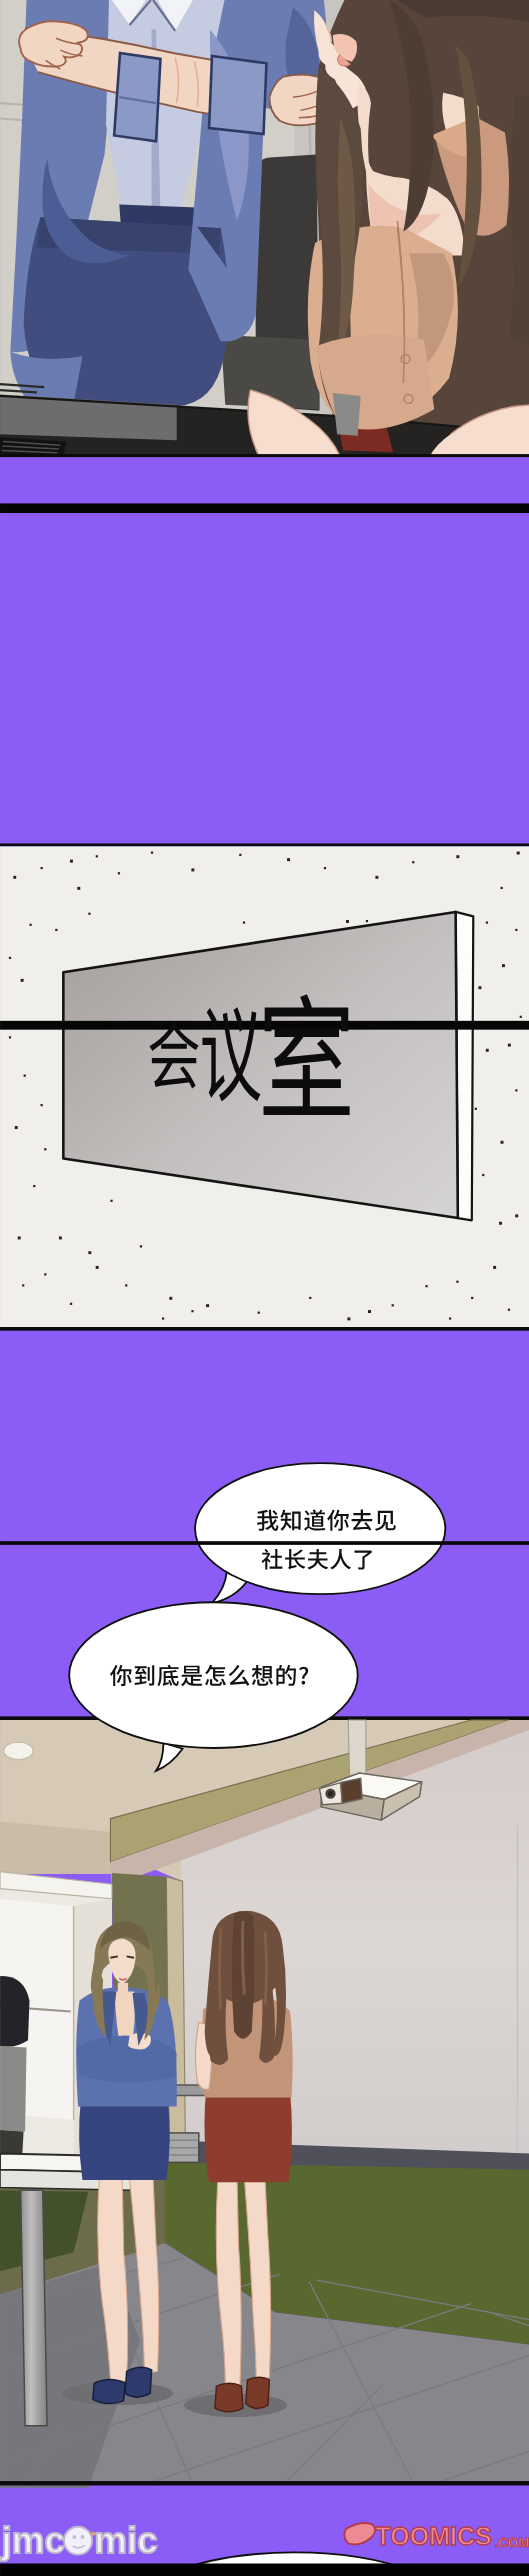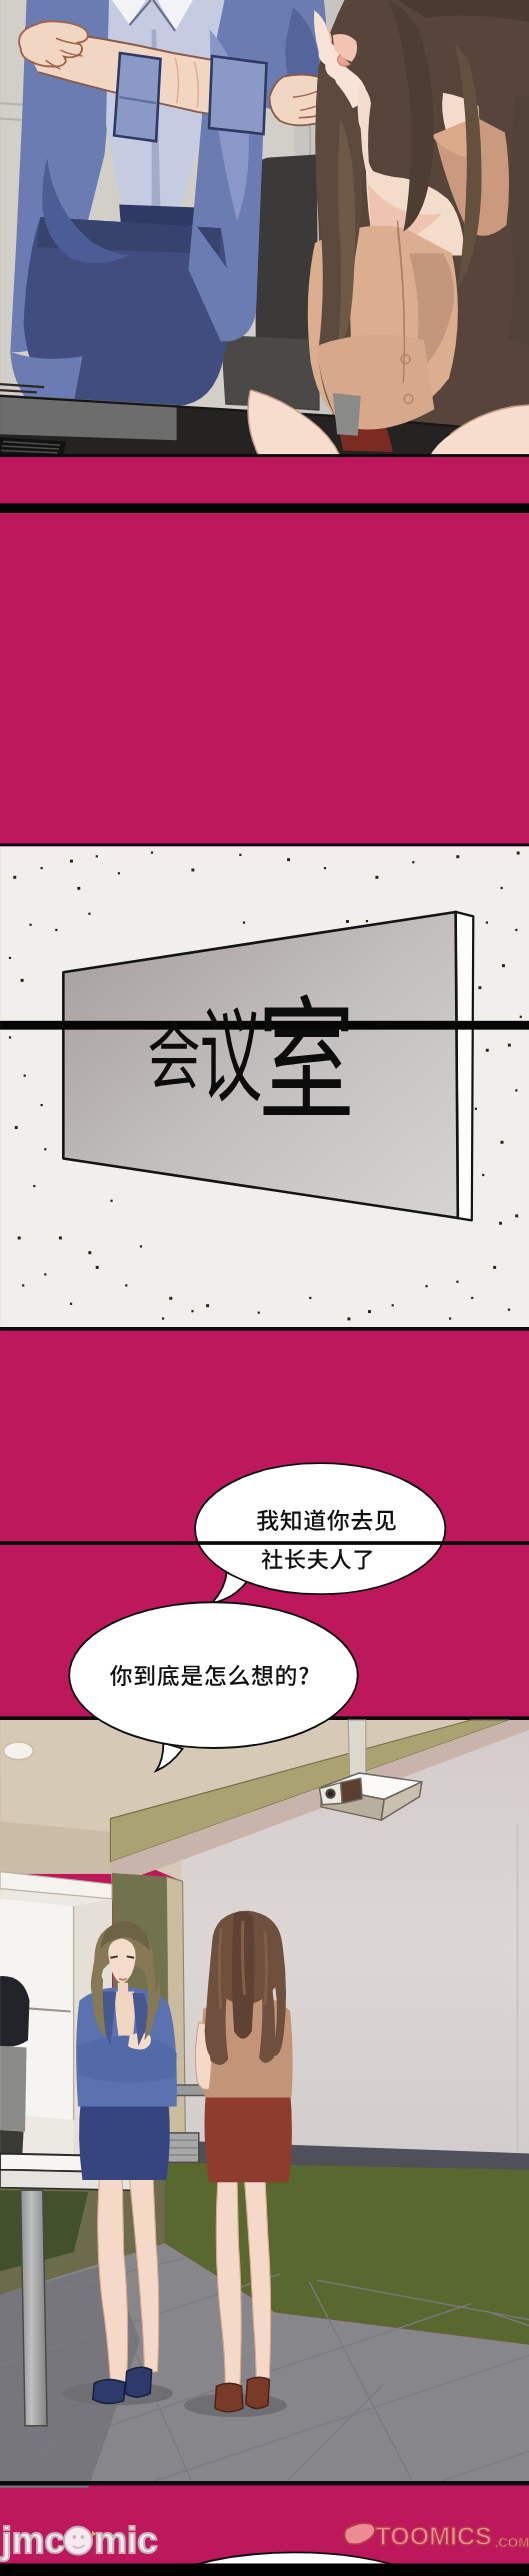"jmc" #page { background: #be185d -> #8b5cf6 }
